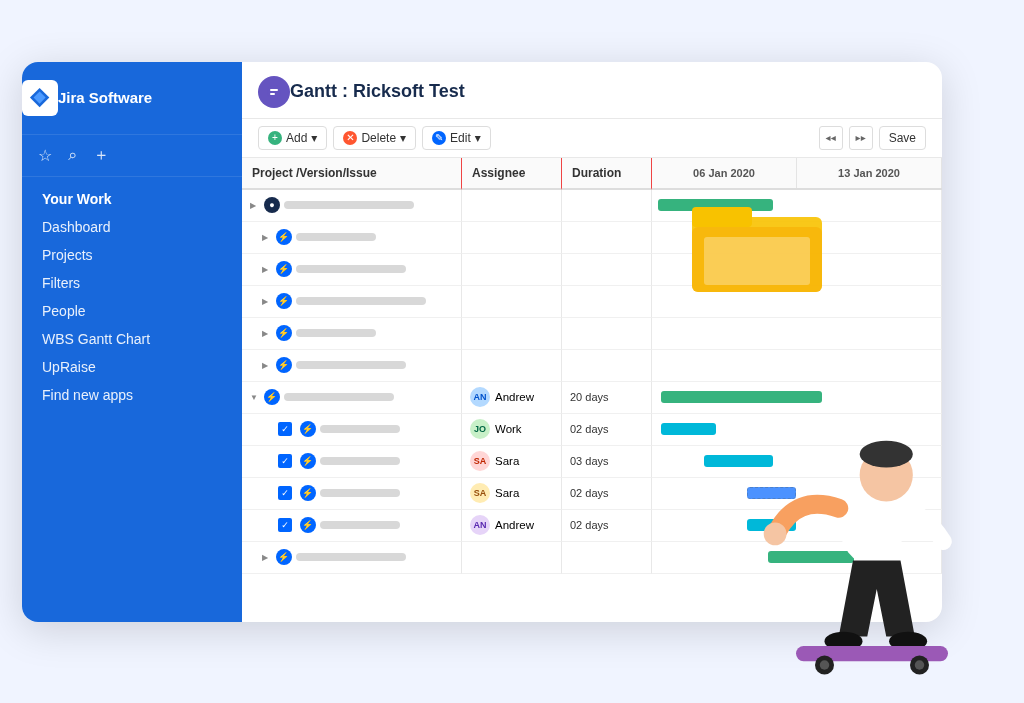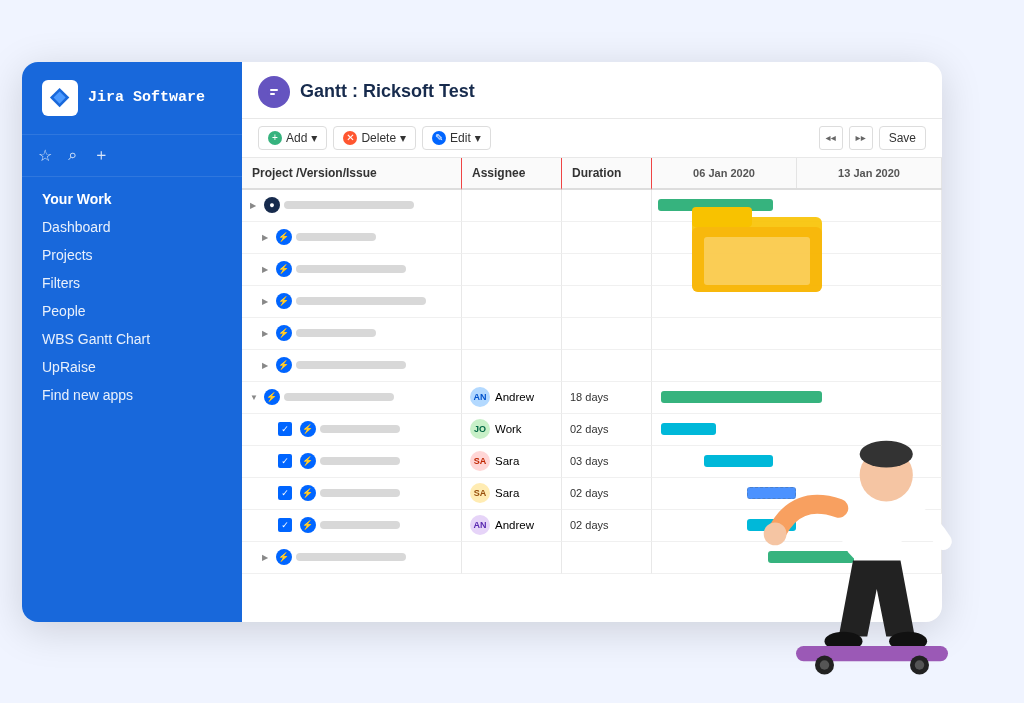"Jira Software" .sidebar-header { font-family: Liberation Mono, monospace -> none; gap: 10px -> none; padding: 18px 16px 18px 20px -> 18px 16px 18px 0 }
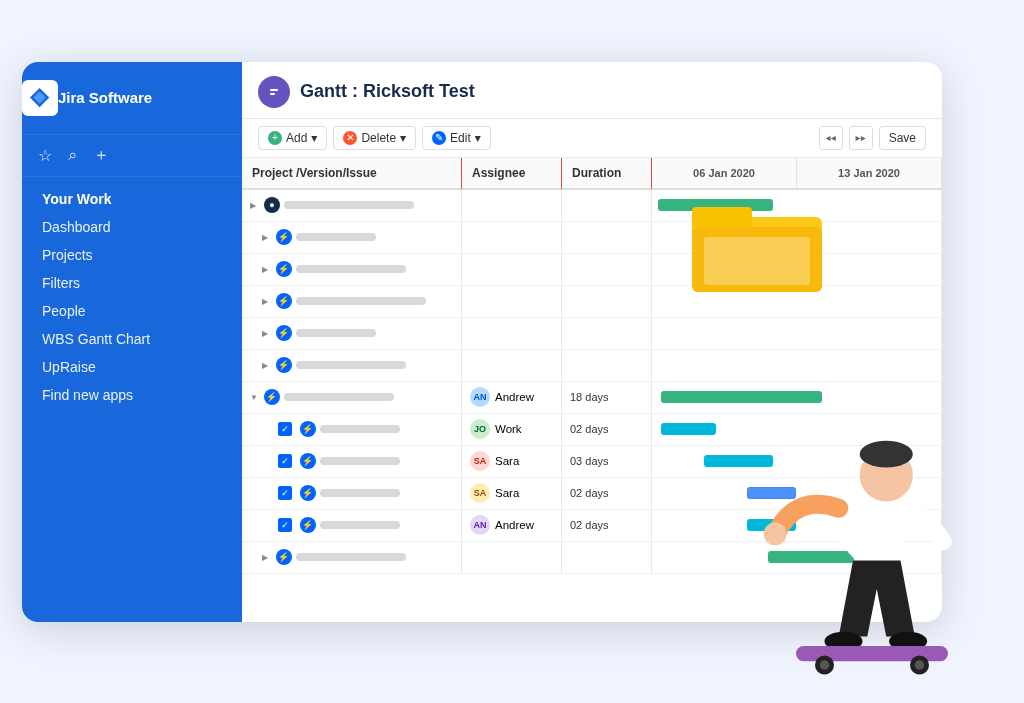"Gantt : Ricksoft Test" .content-header { gap: 10px -> none }
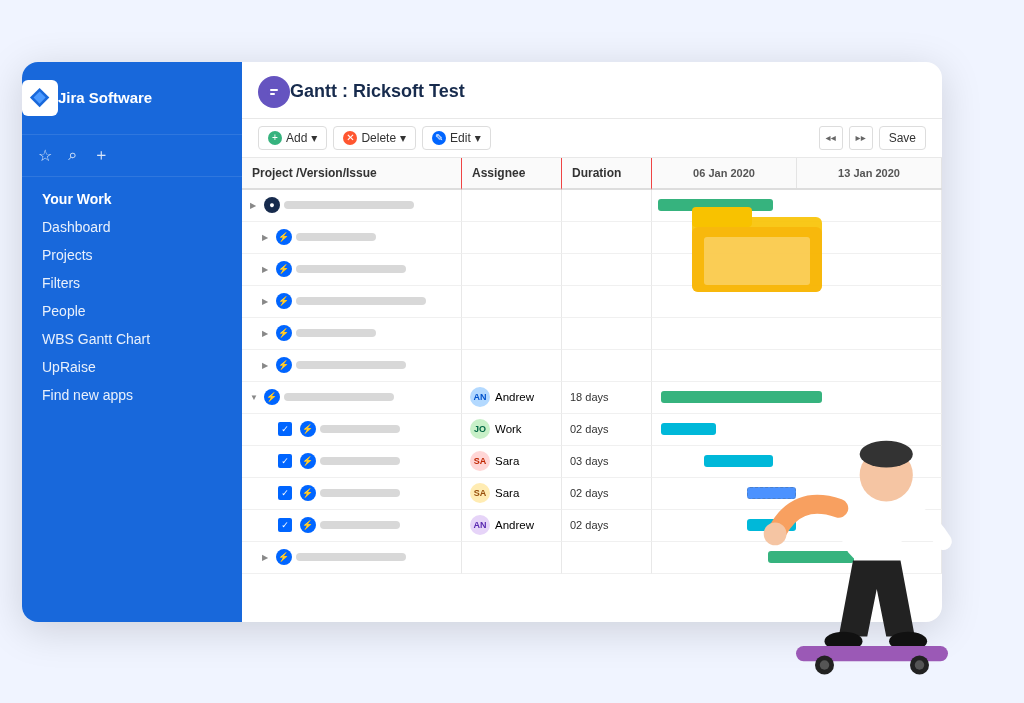"18 days" div.gantt-cell { text: 18 -> 20 }
